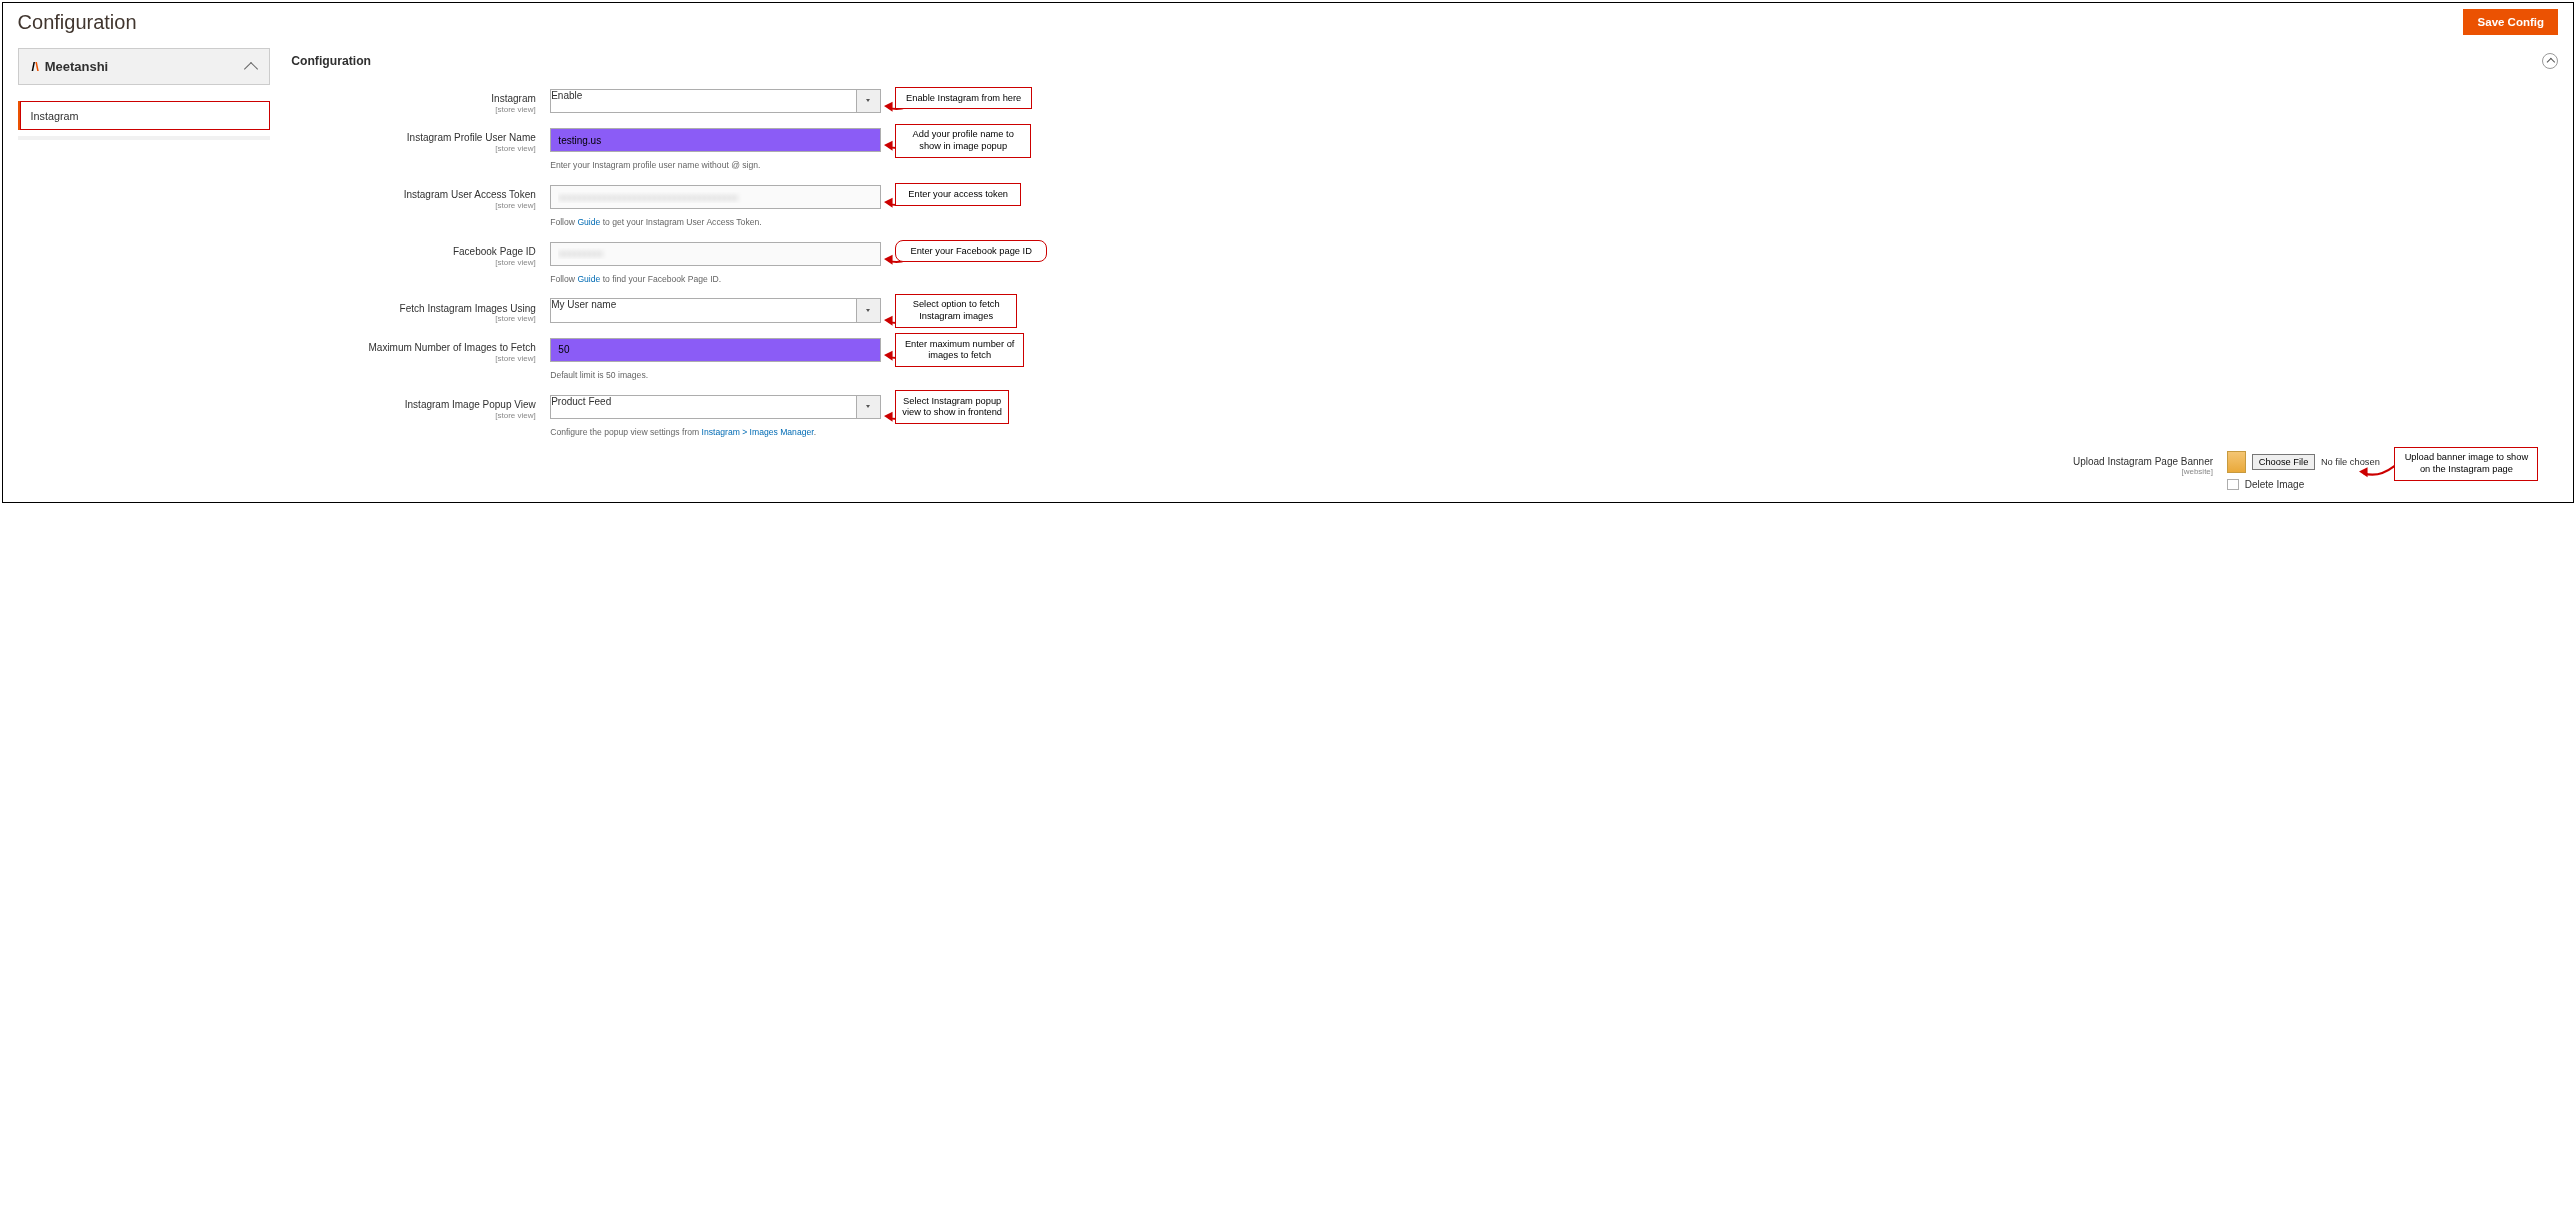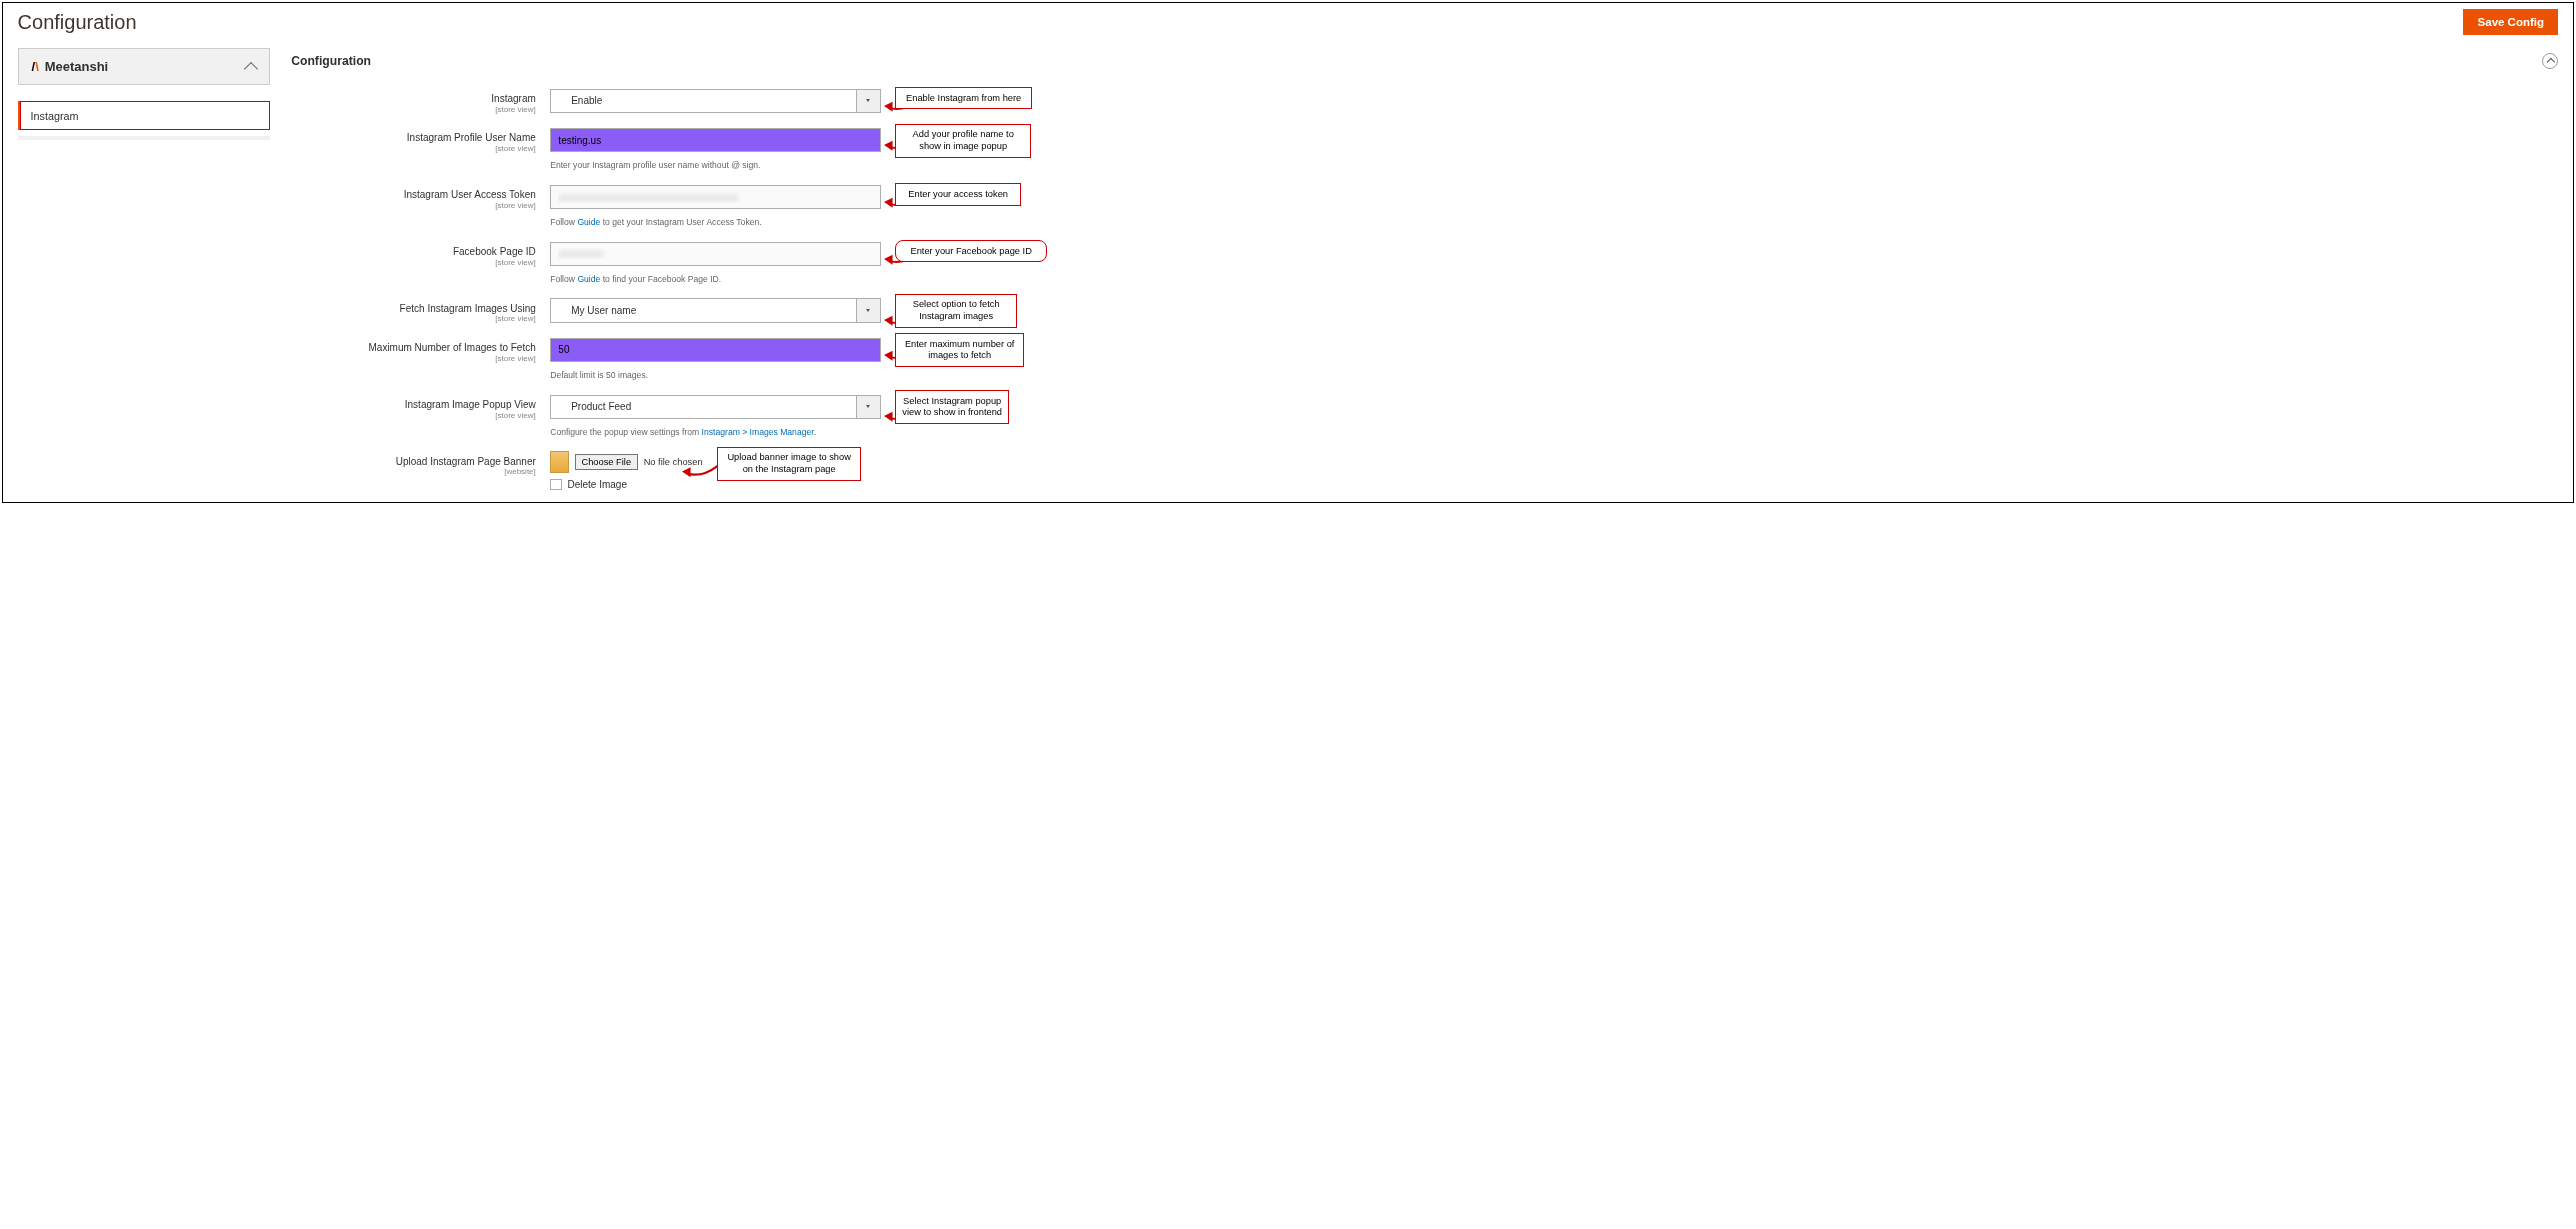"Enable" .select { align-items: center -> none; padding: 0 20px -> 0 0 }
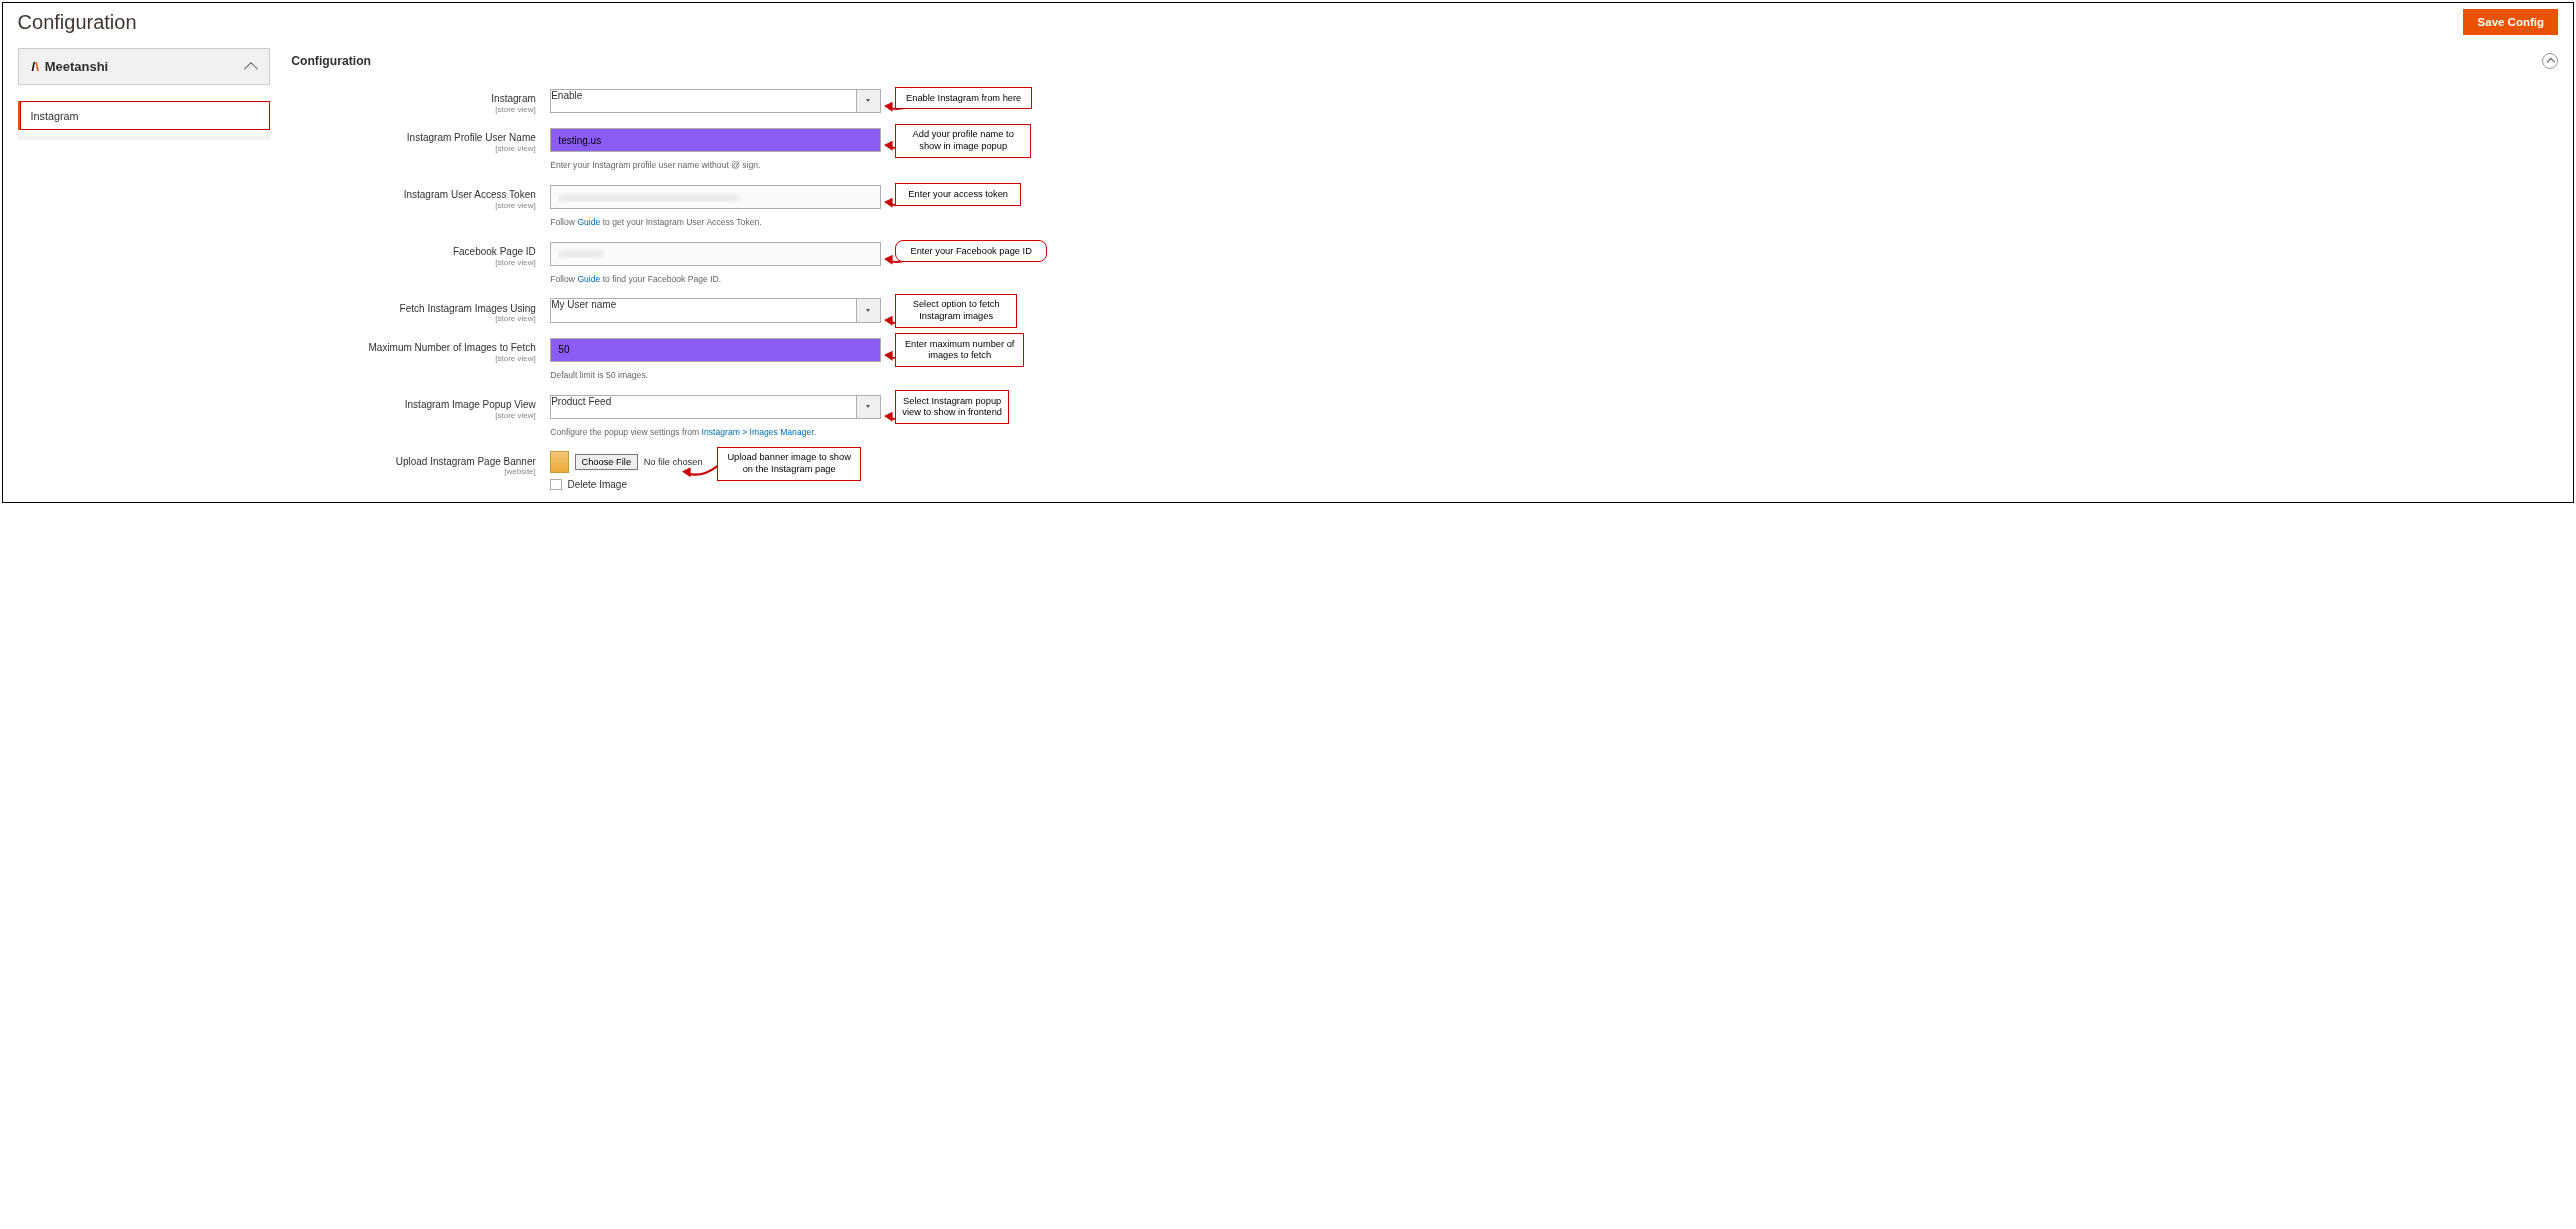"Upload Instagram Page Banner" div.field { justify-content: none -> flex-end }
